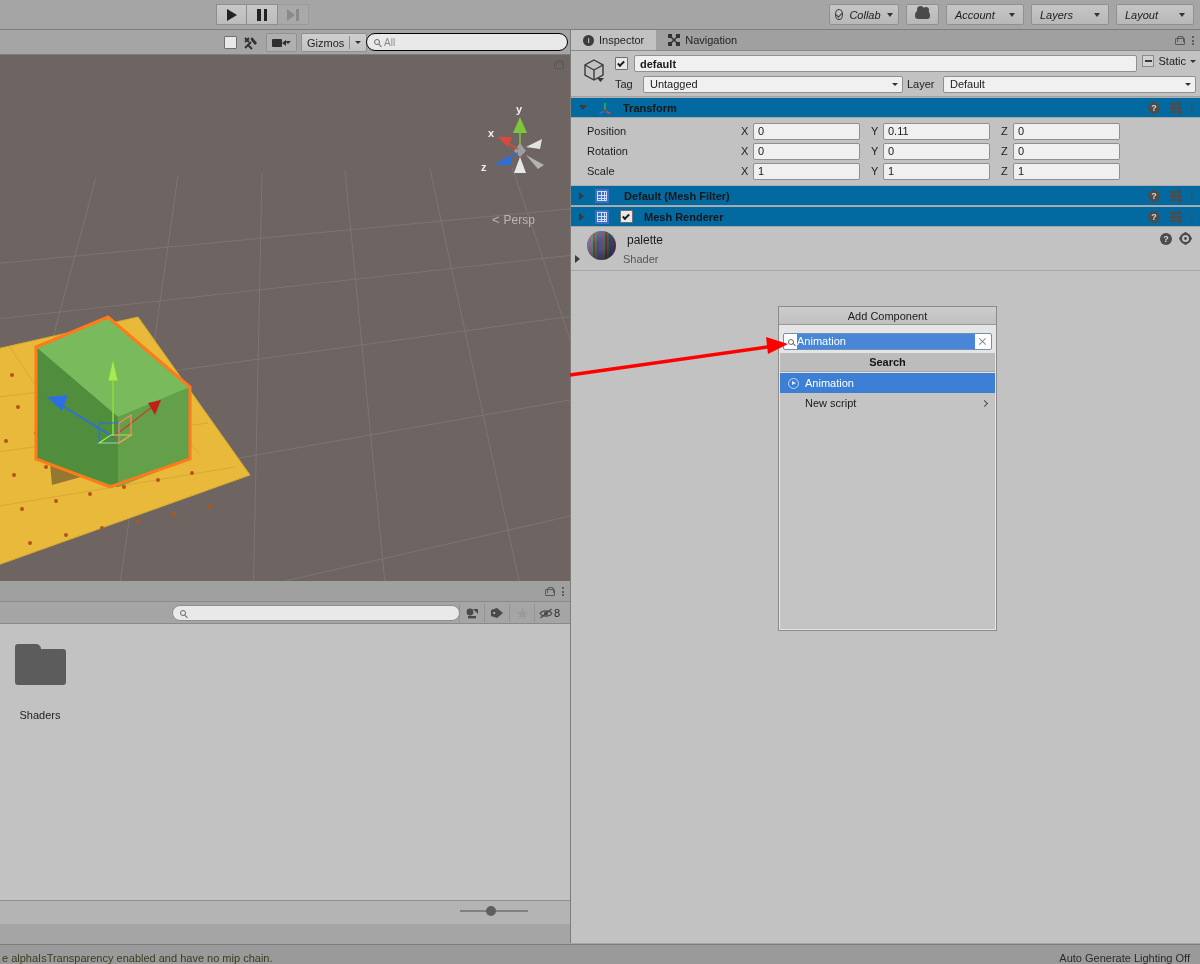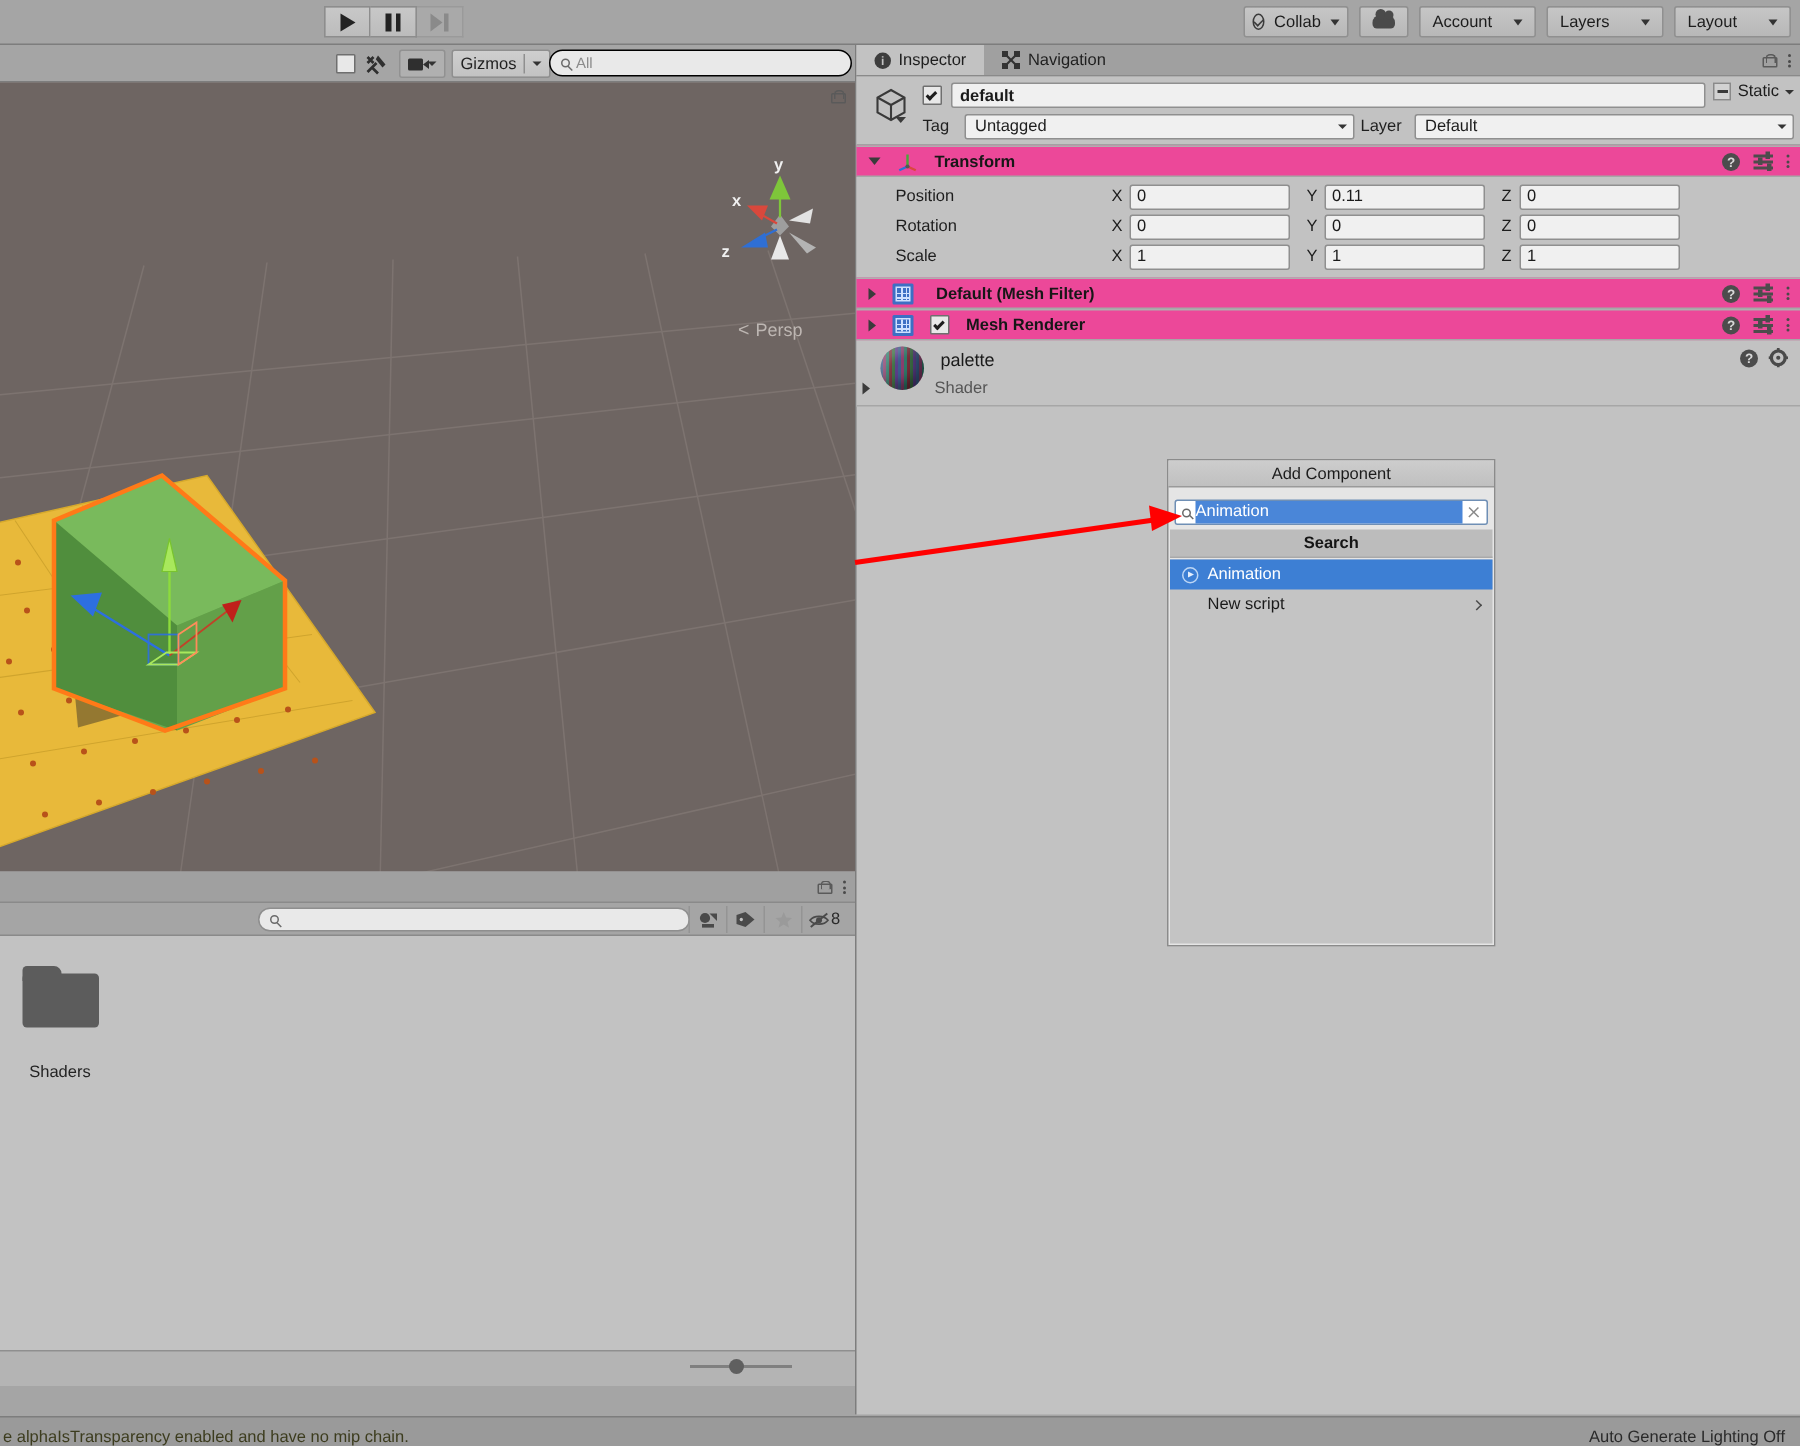"Collab" #toolbar { font-style: none -> italic }
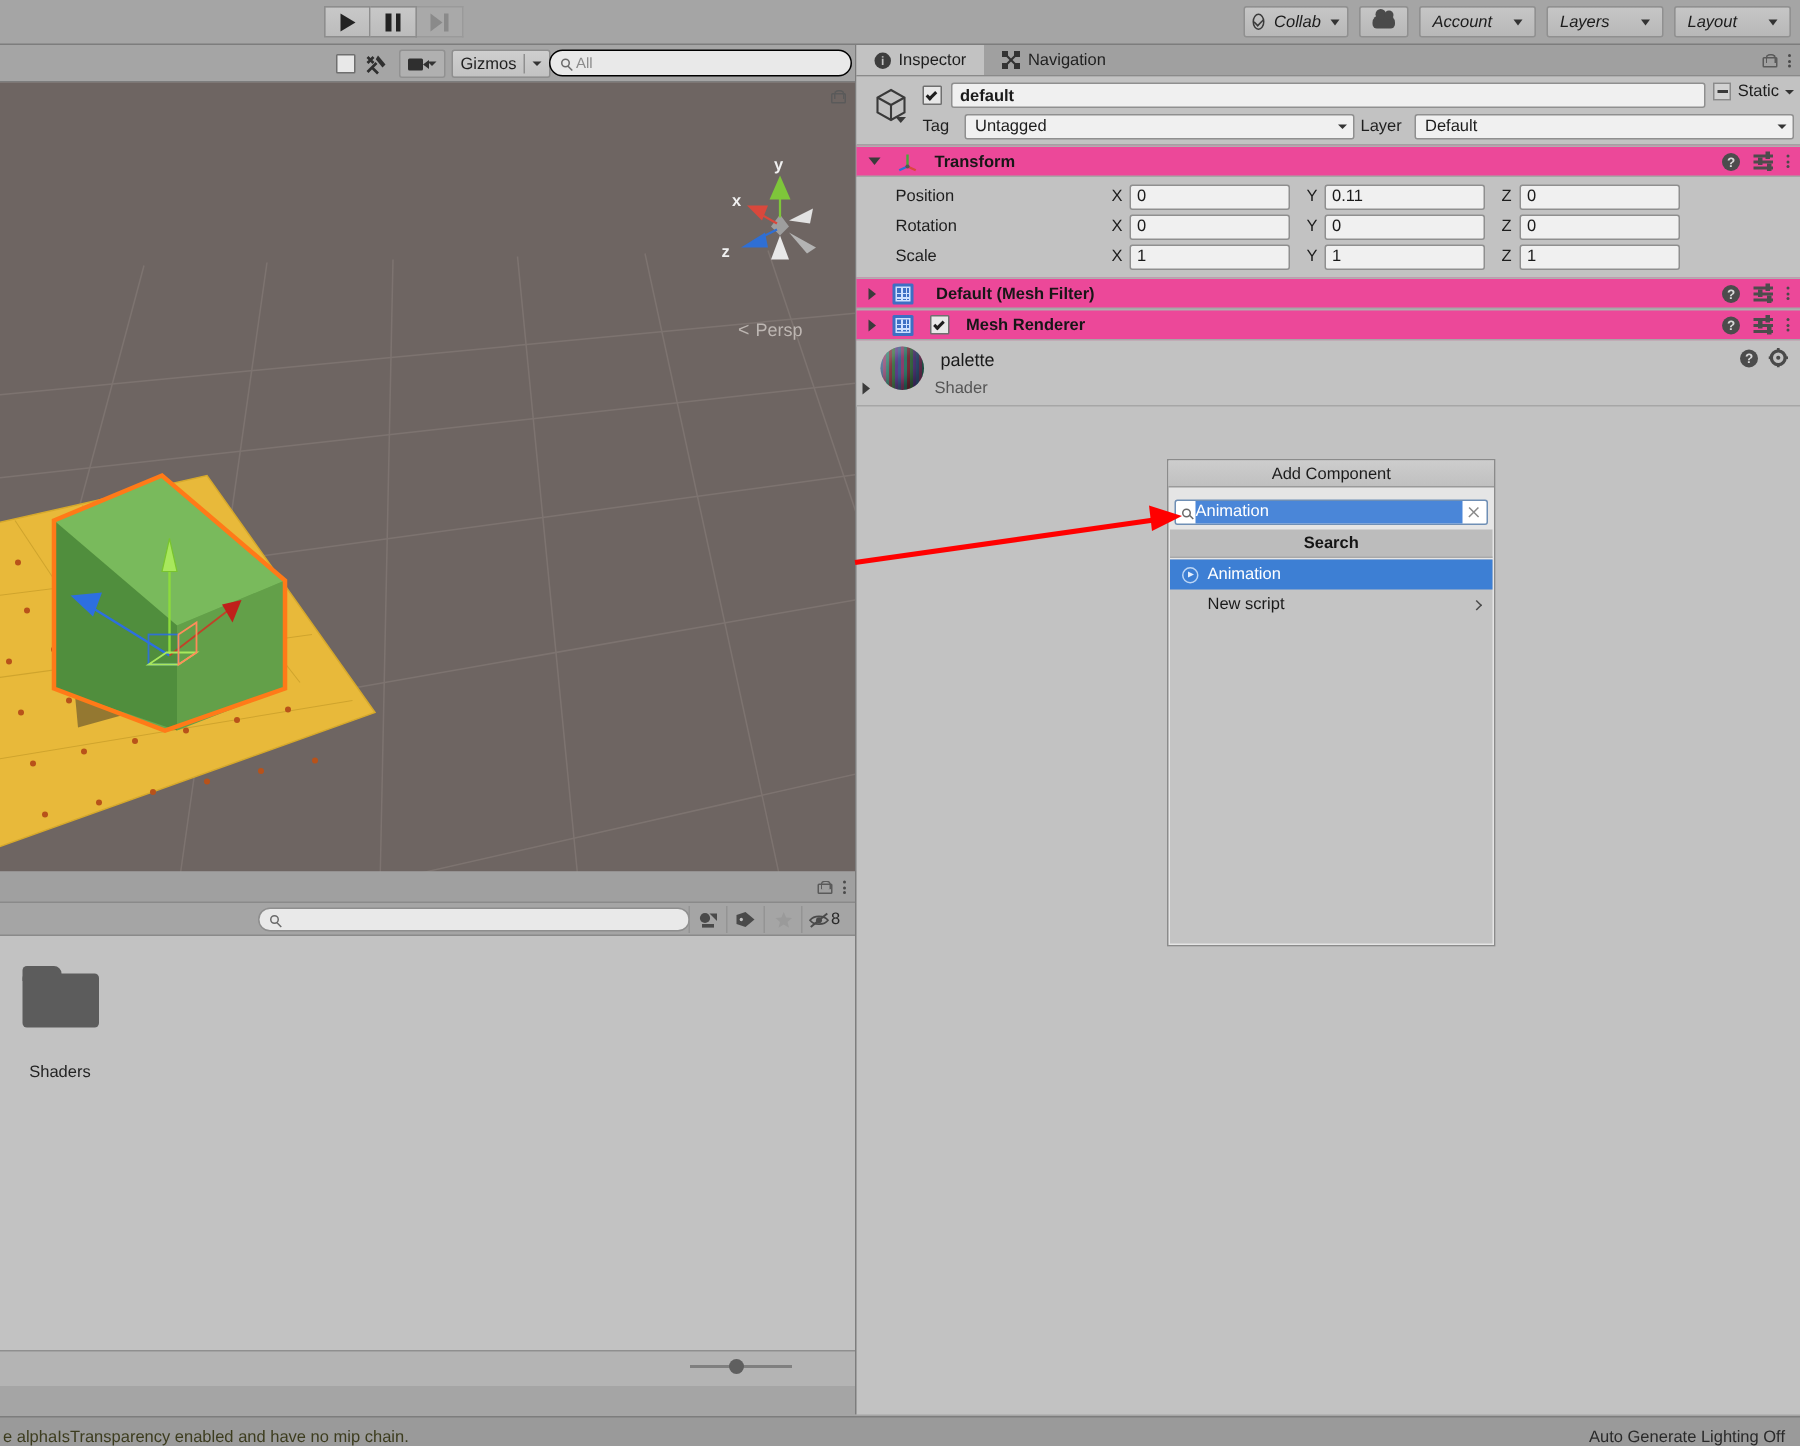"Transform" .comp-head { background: #ec4899 -> #0369a1 }
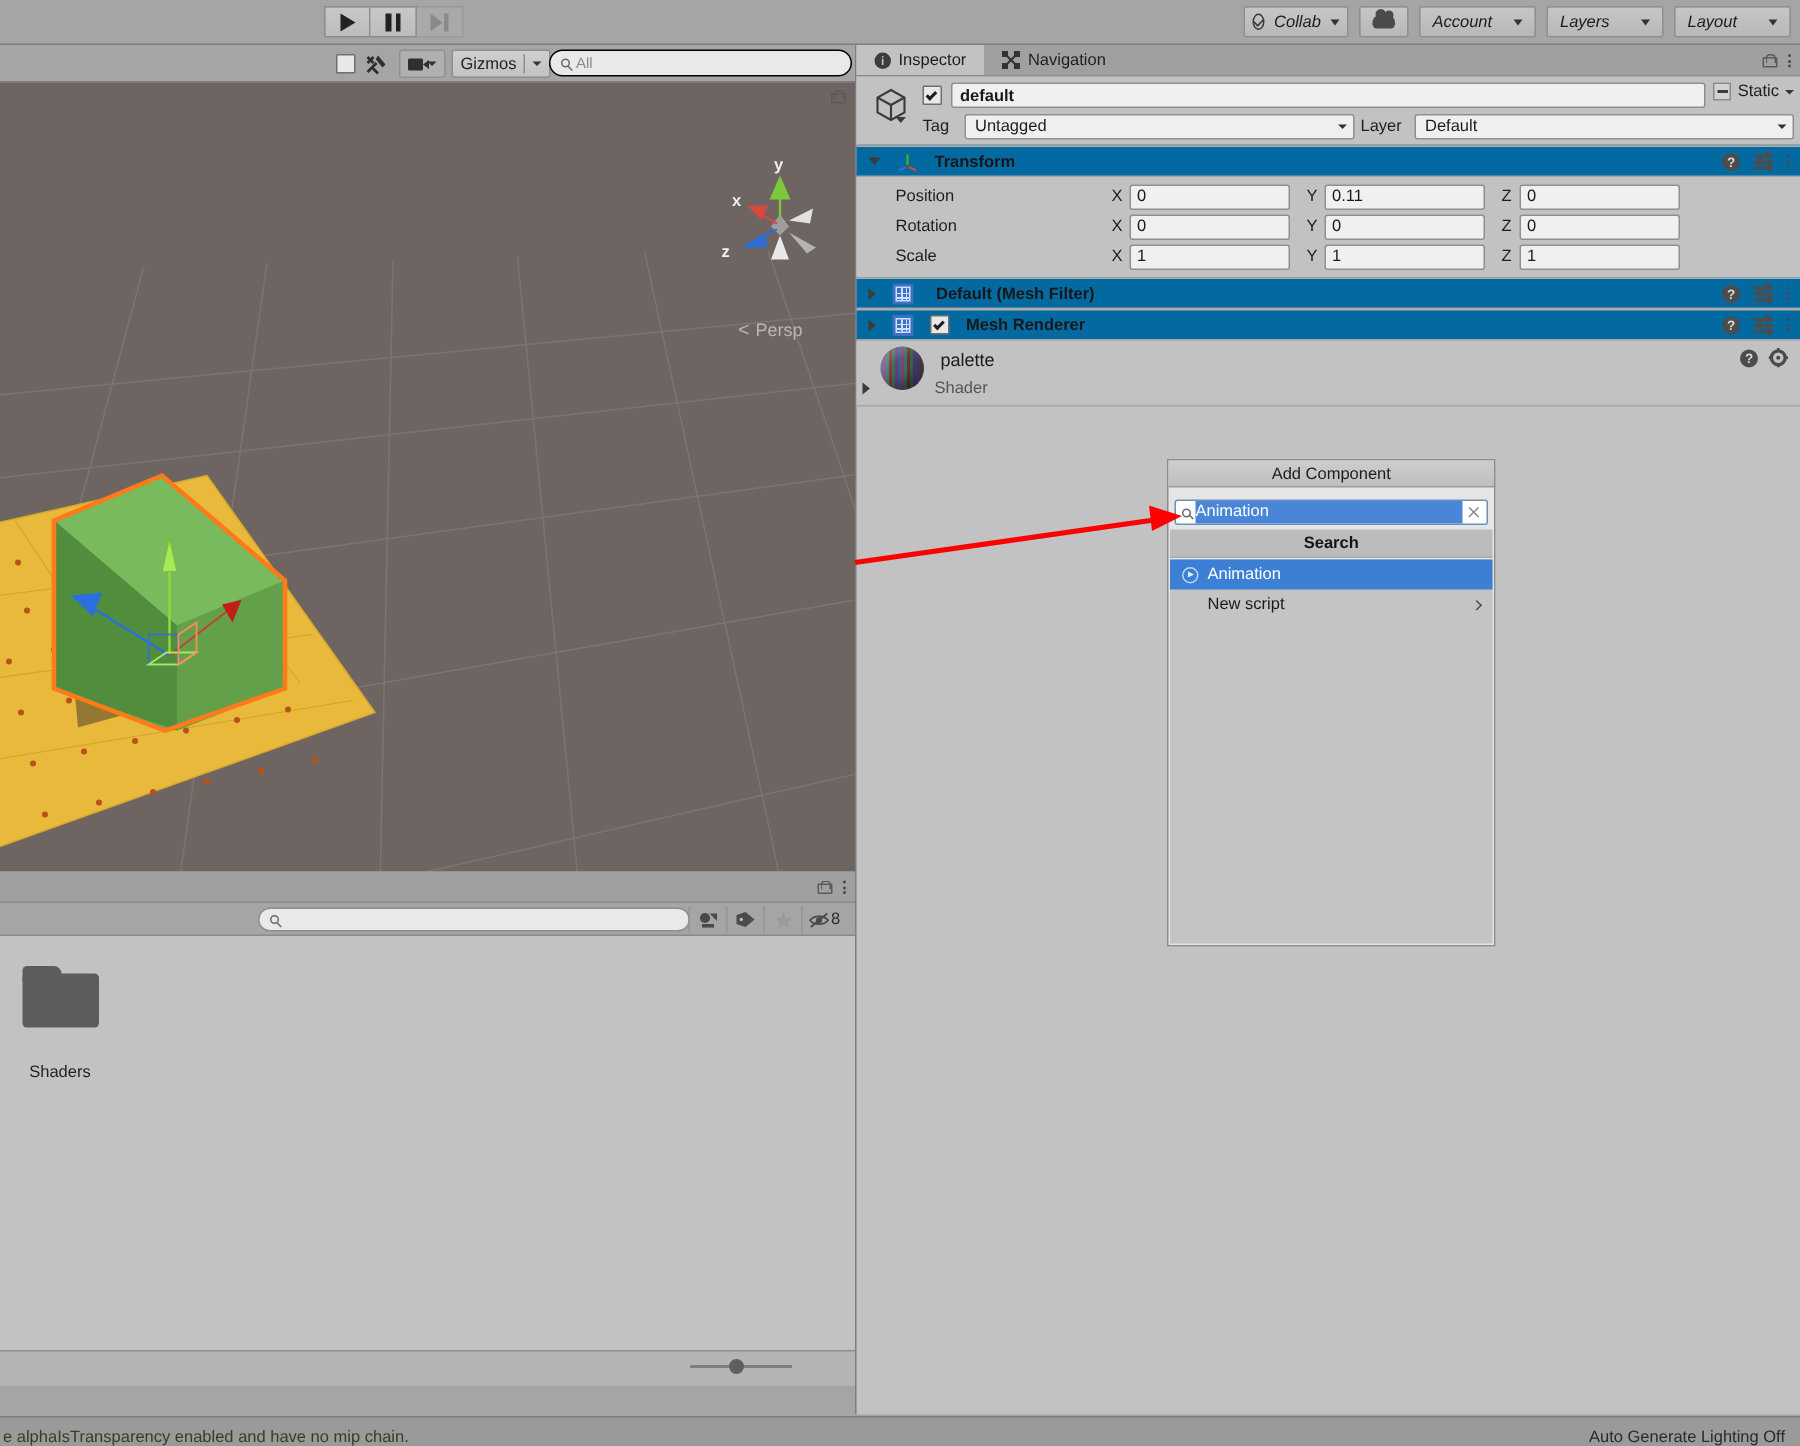"Position" .tf-label { padding-left: 26px -> 16px }
